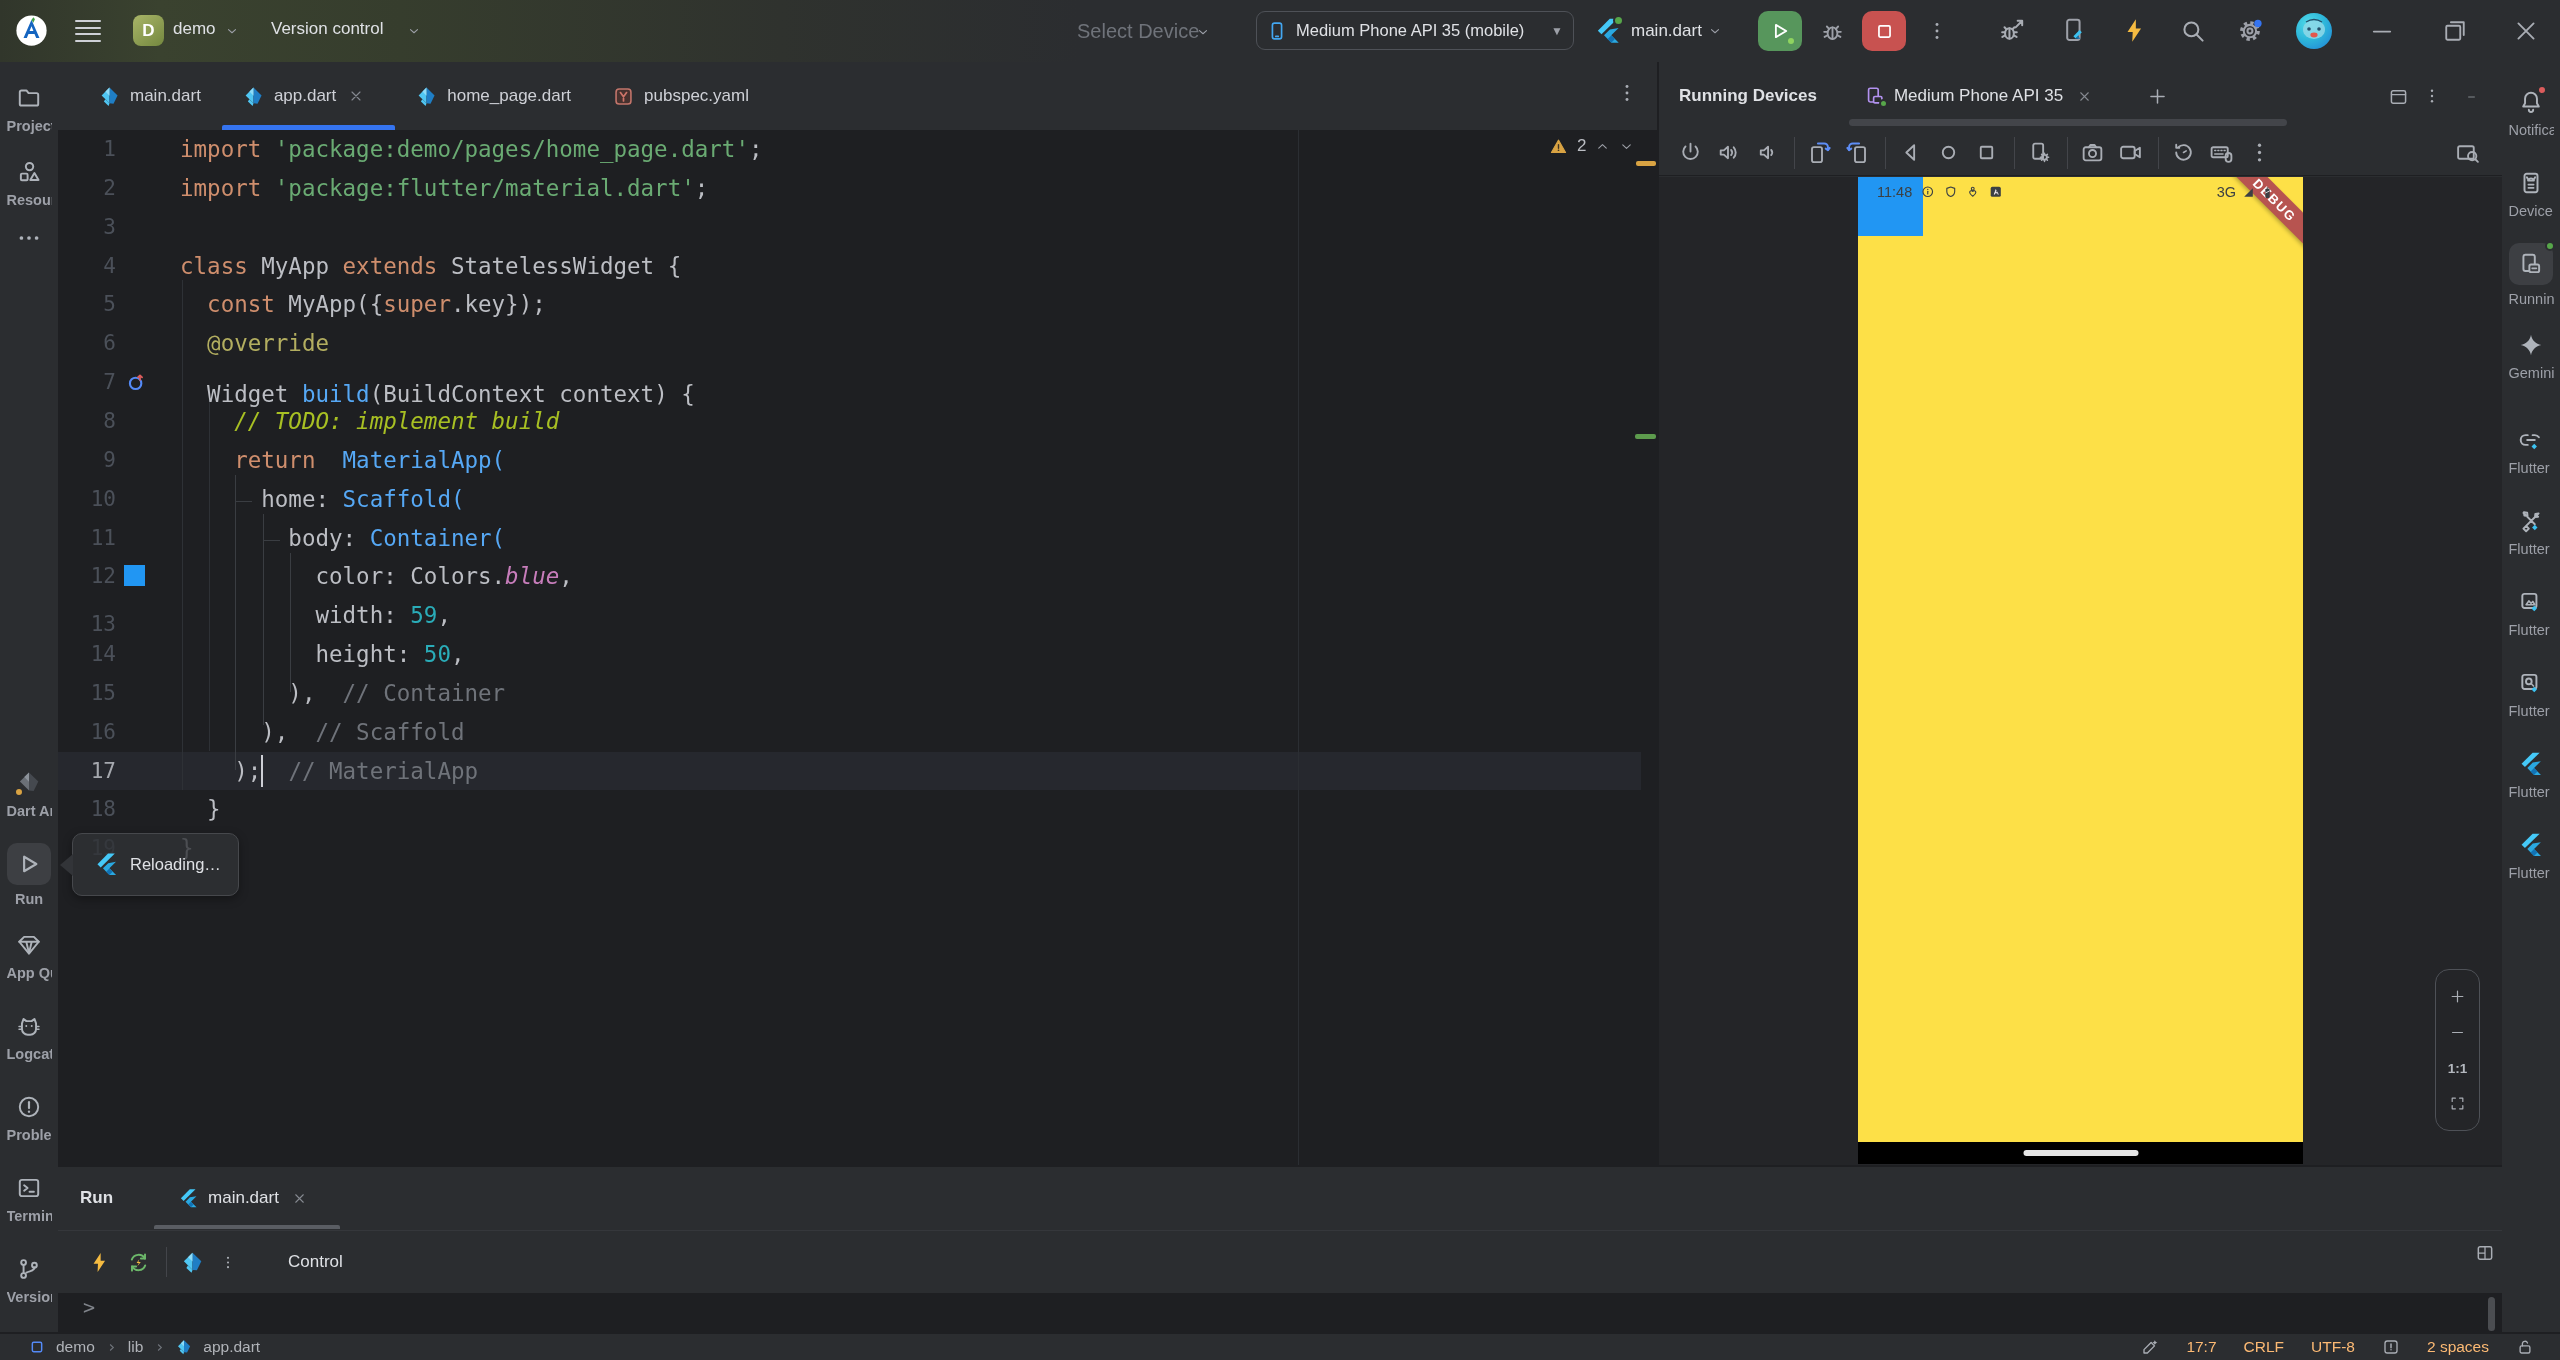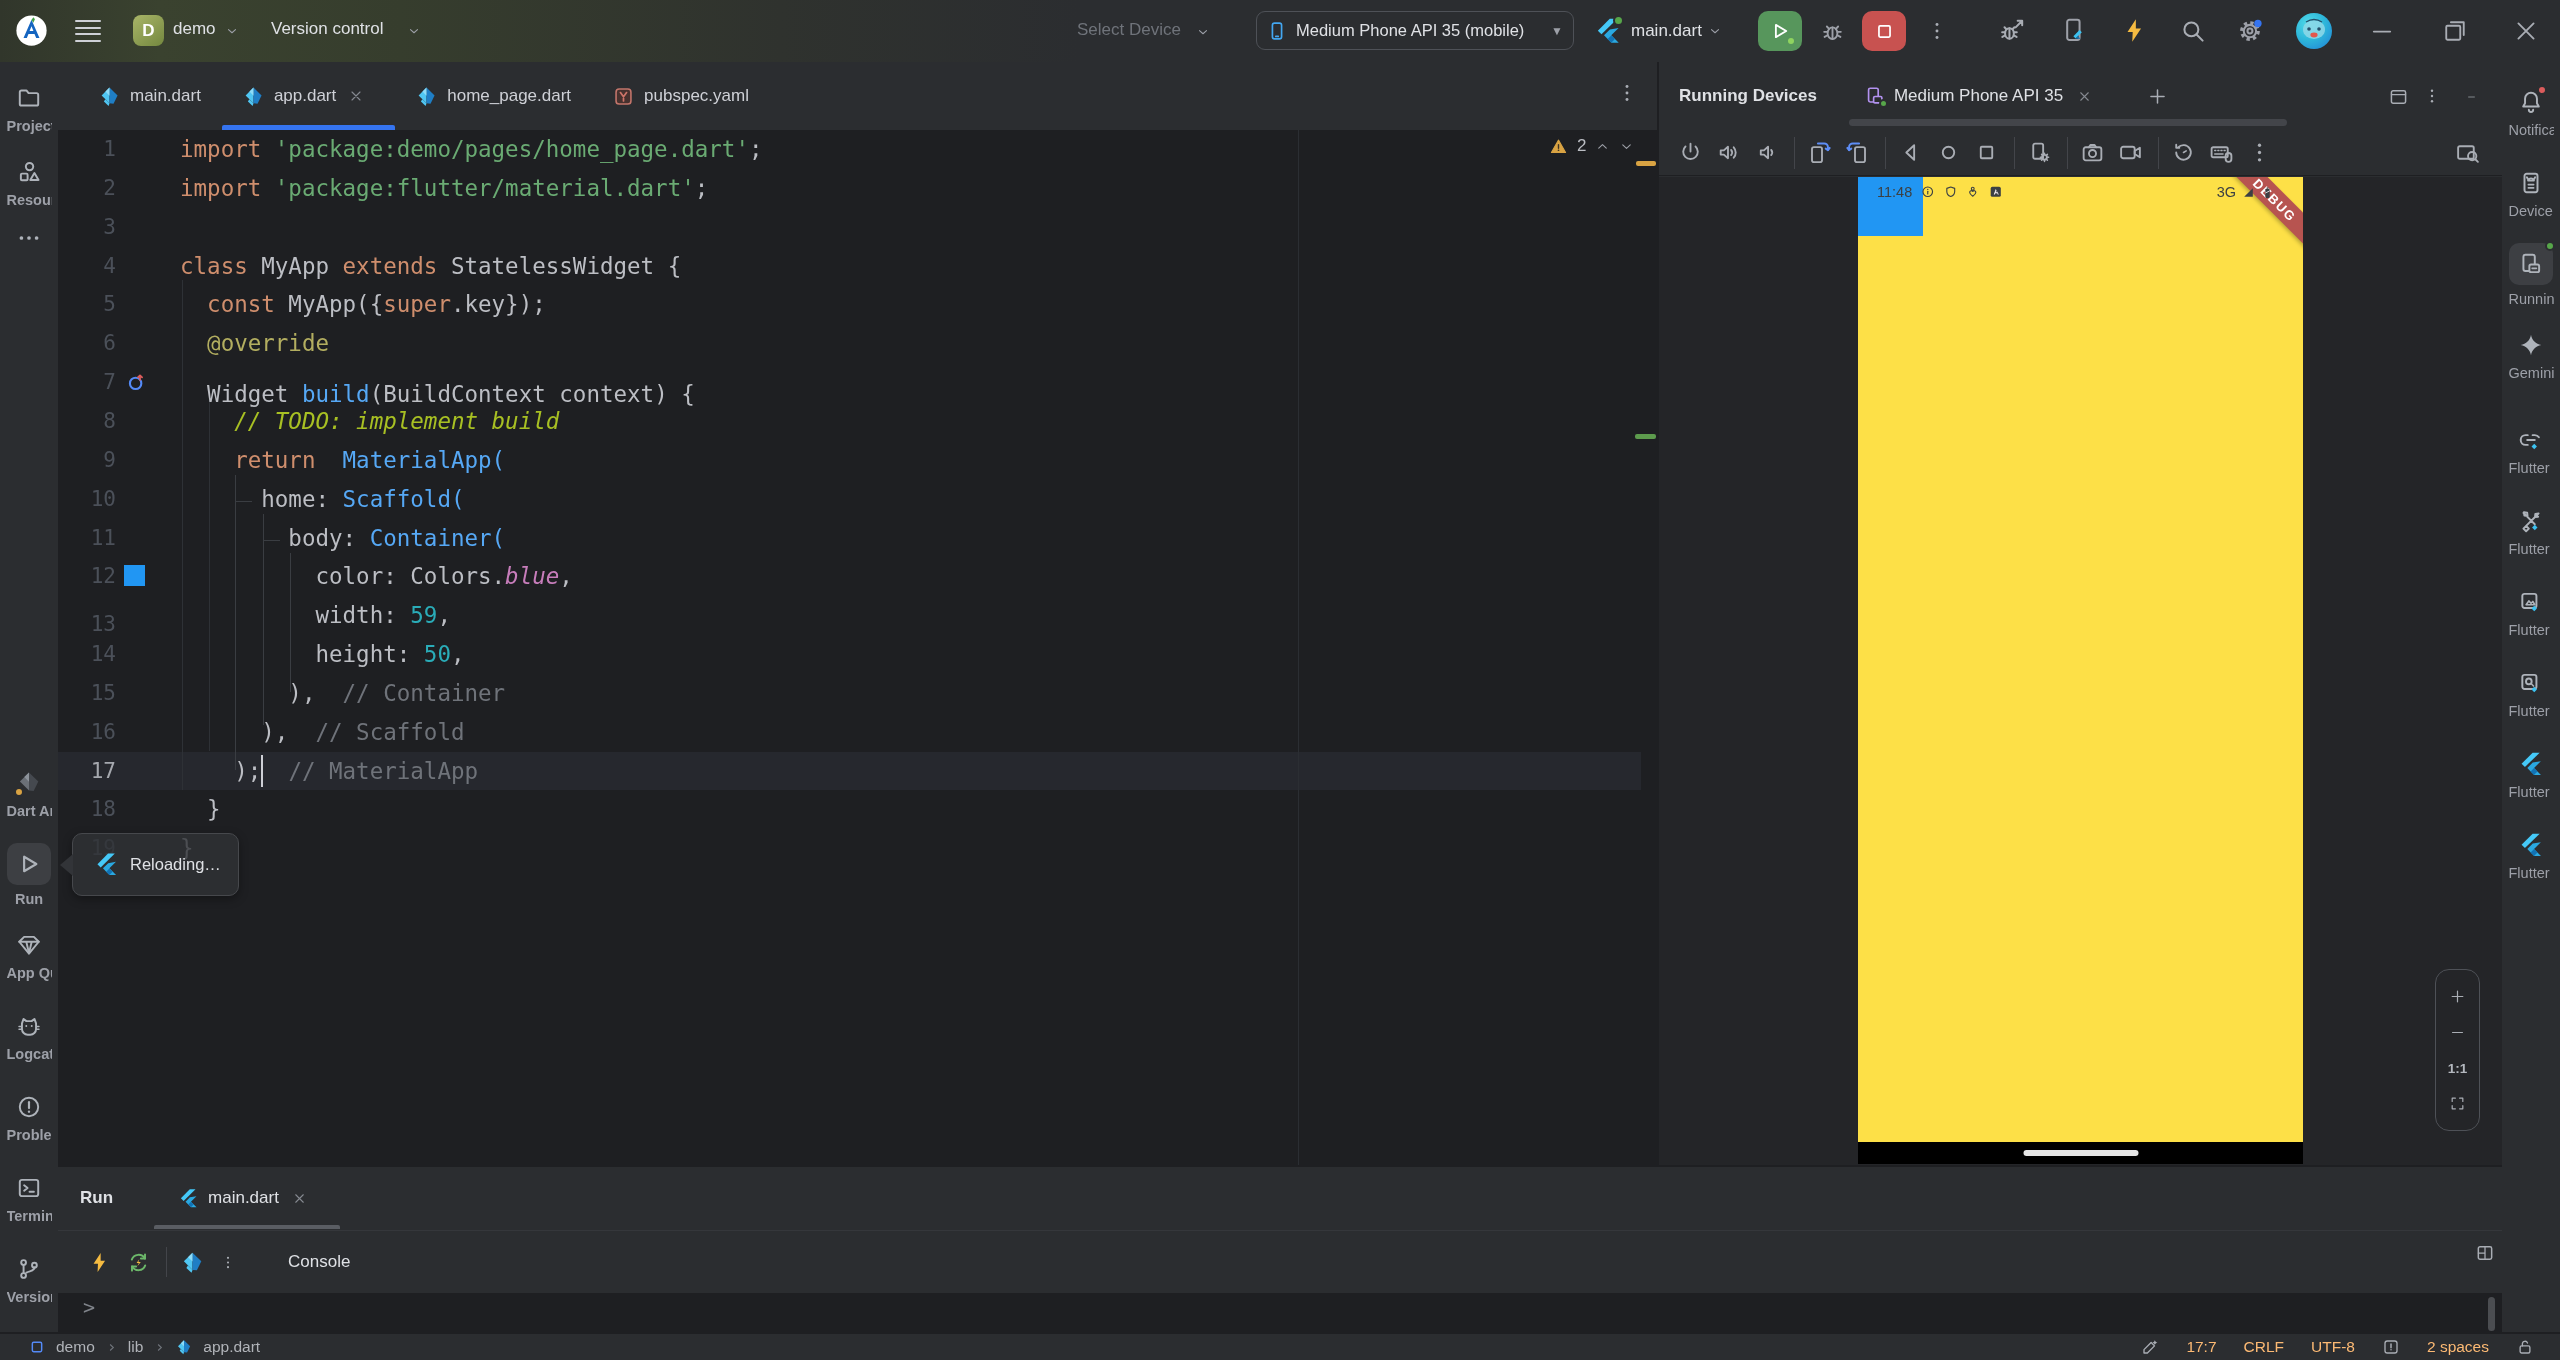"Select Device" #select-device { font-size: 17px -> 20px }
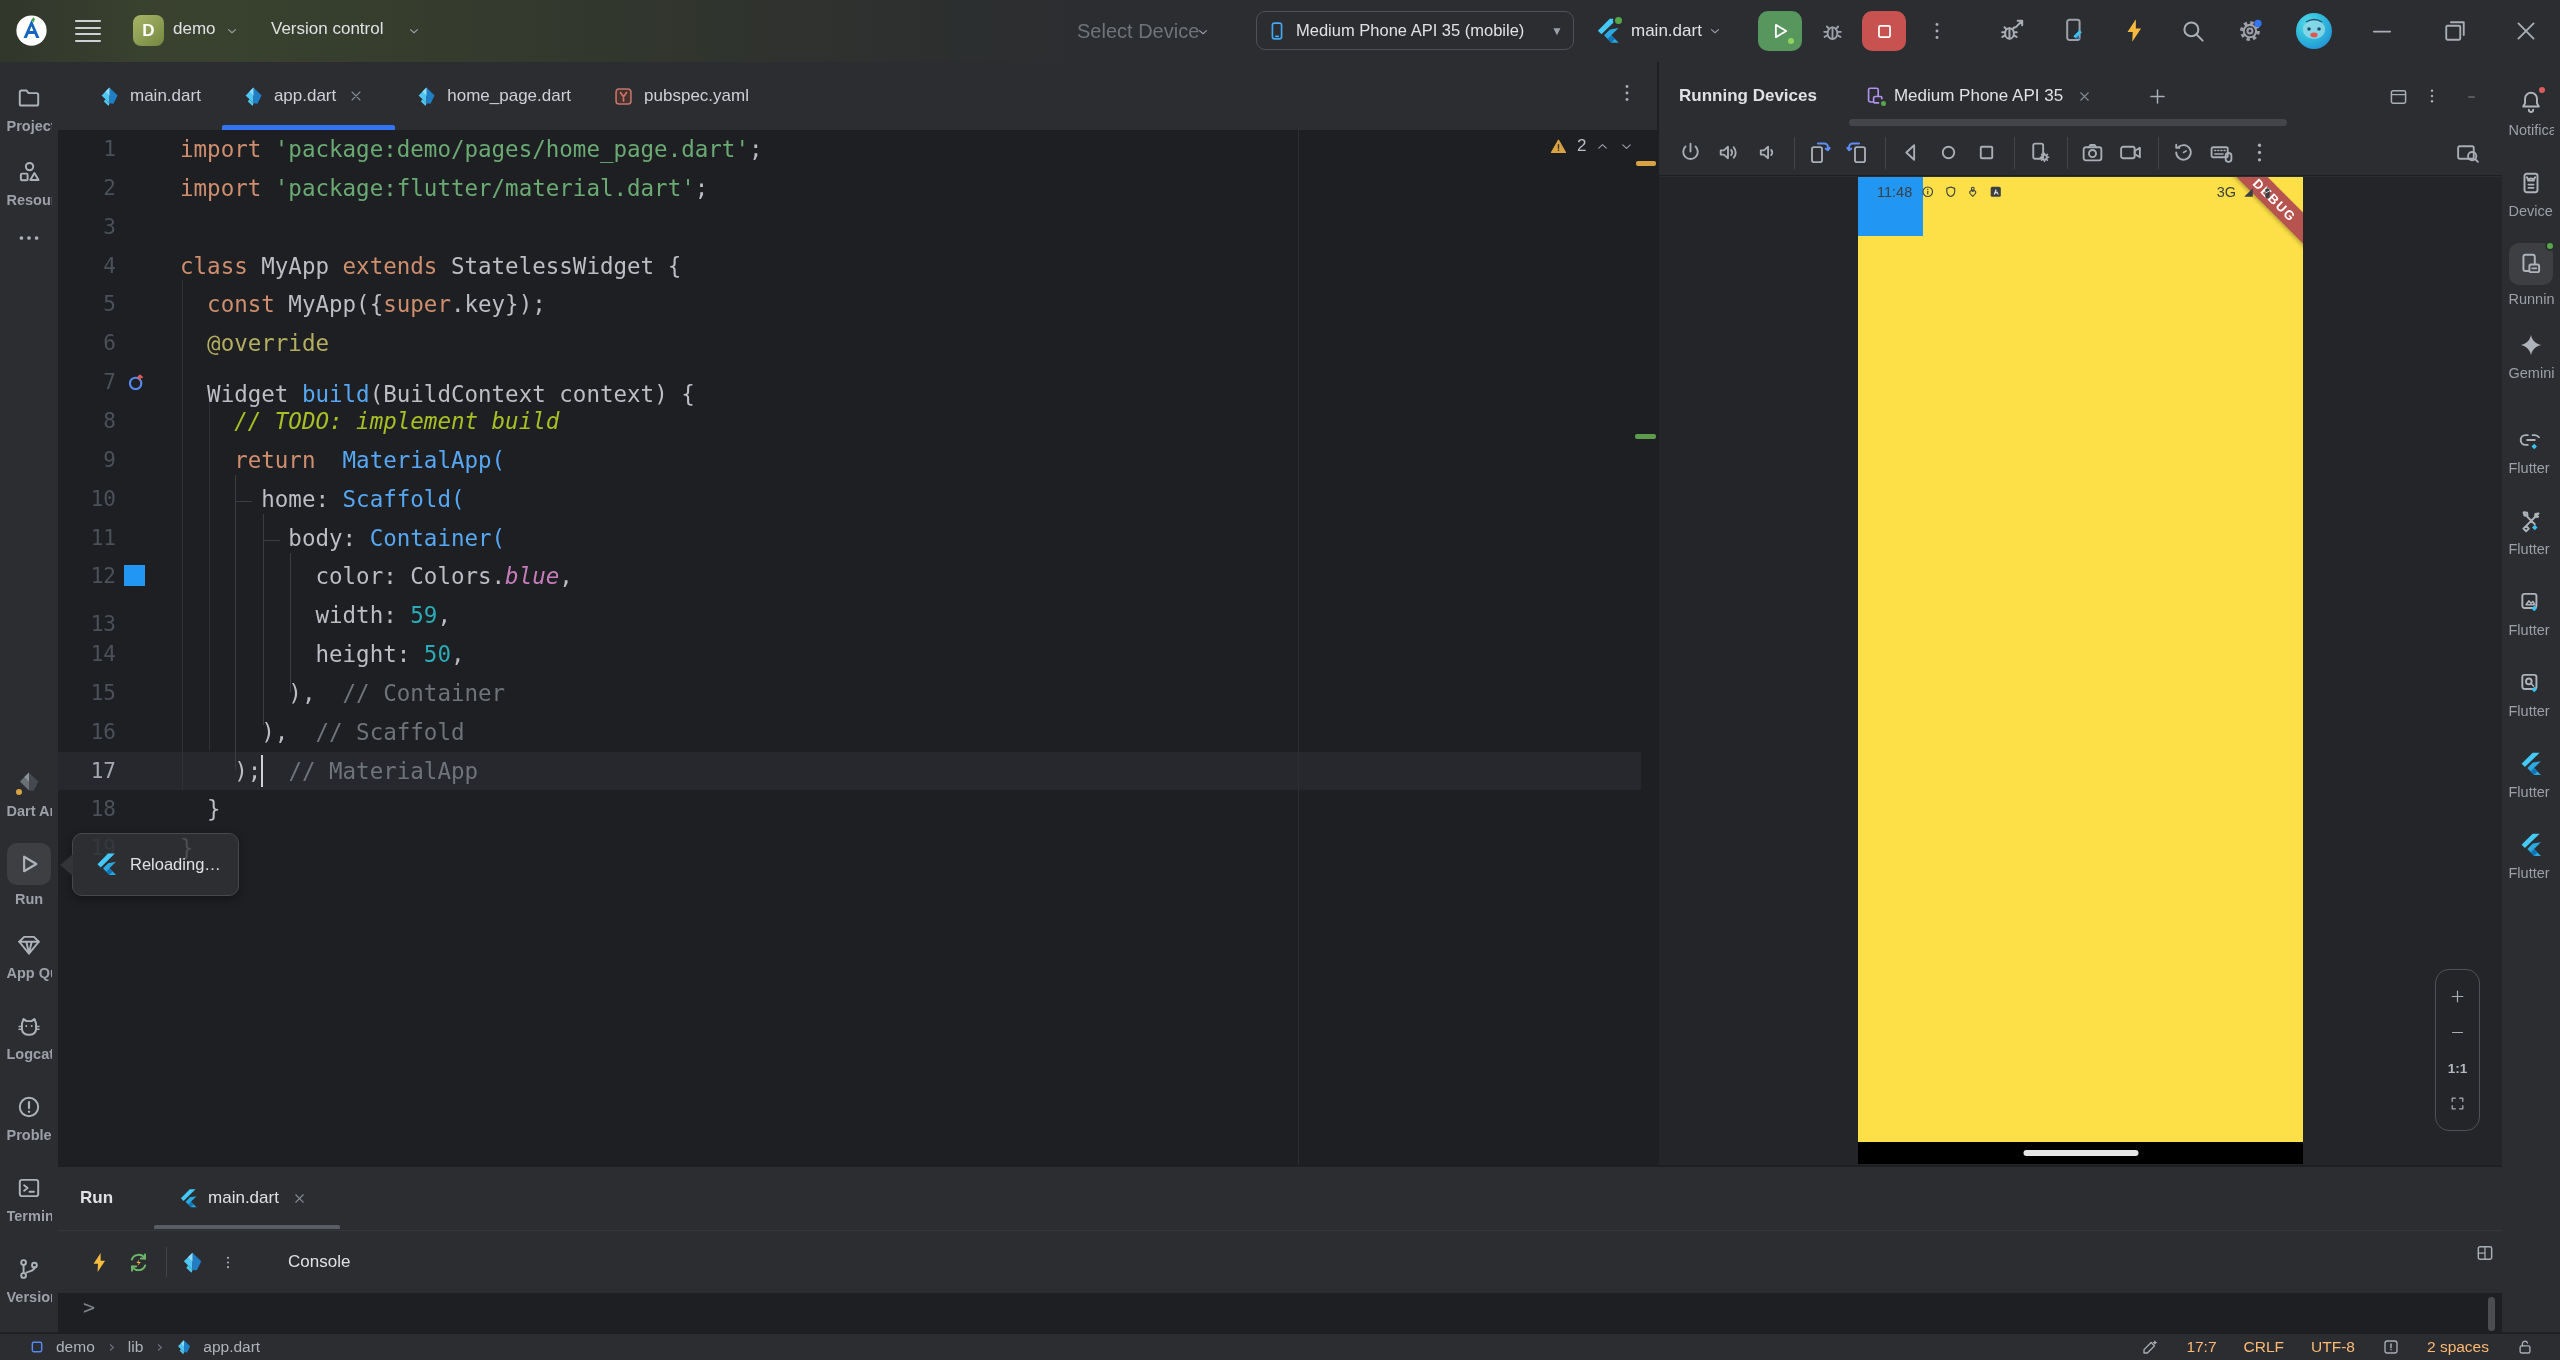"Console" span { text: Console -> Control }
